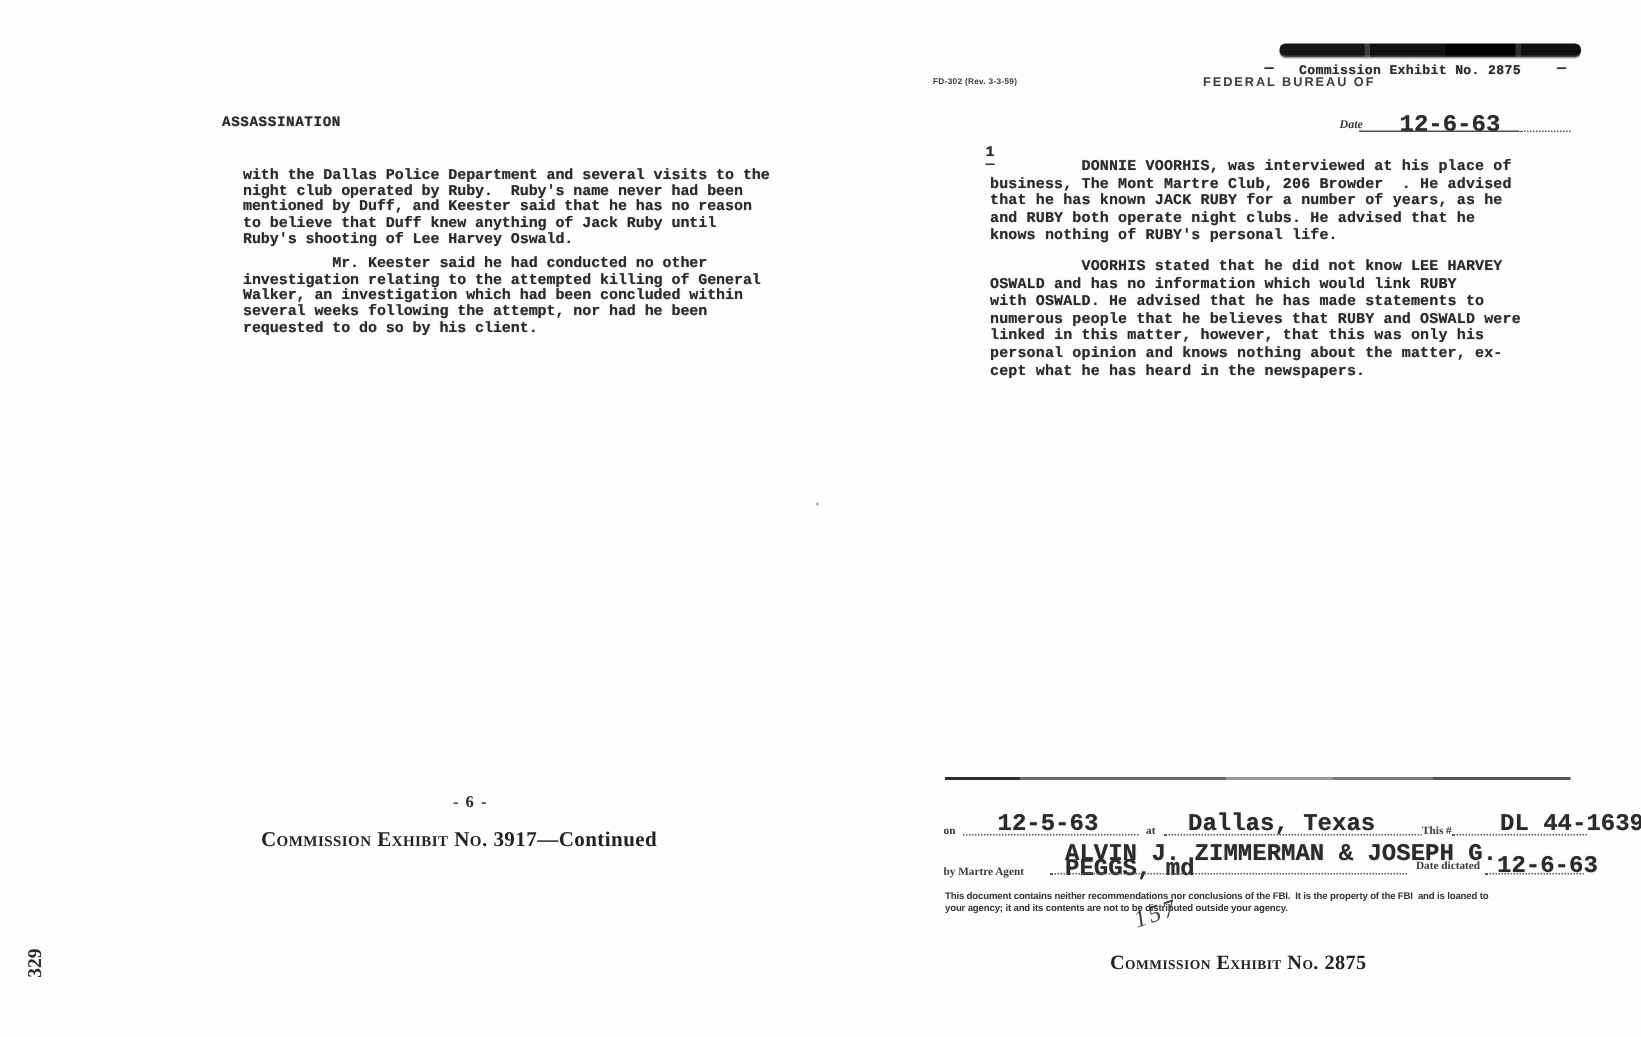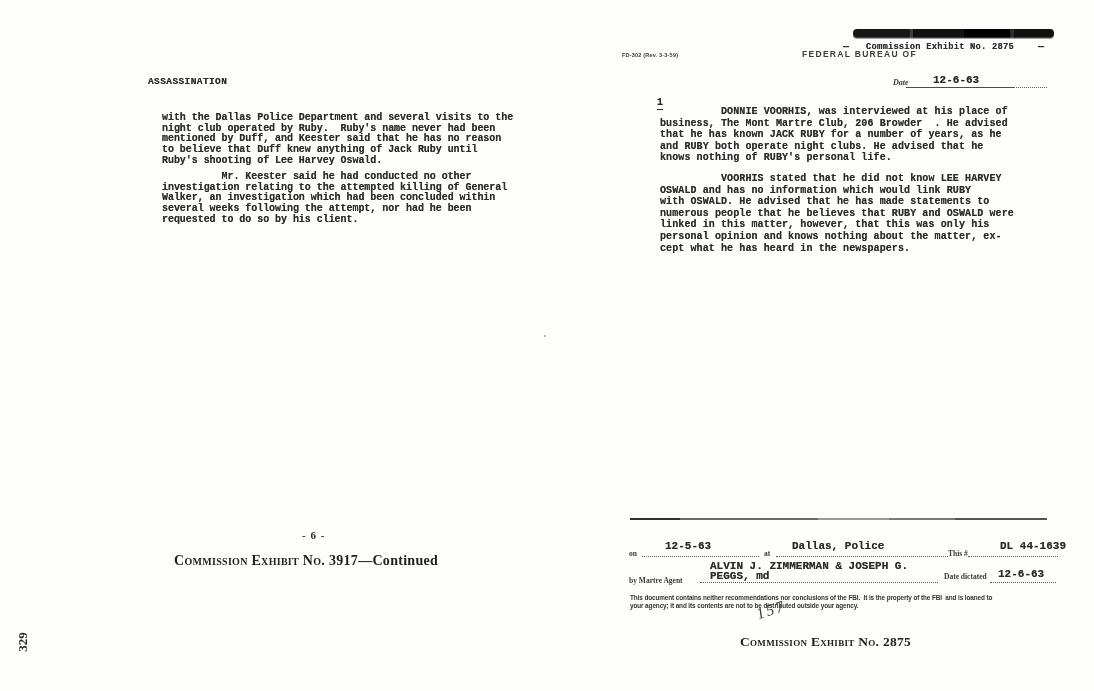"12-6-63" .fvalue { font-size: 11px -> 16px }
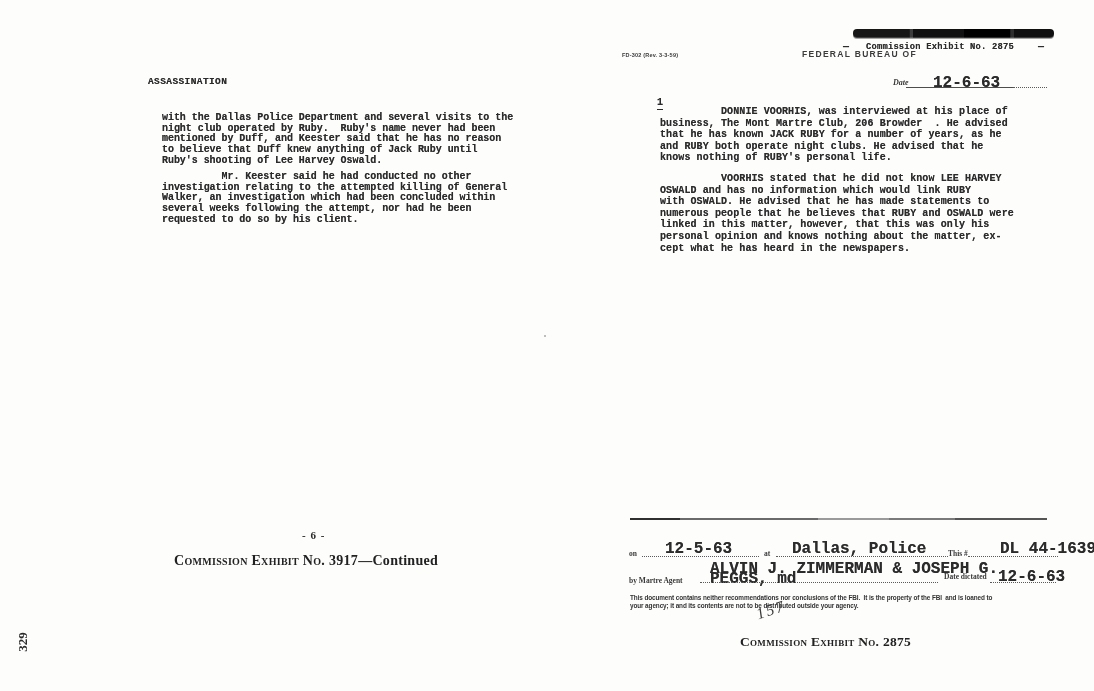"Dallas, Police" div.abs { text: Police -> Texas }
